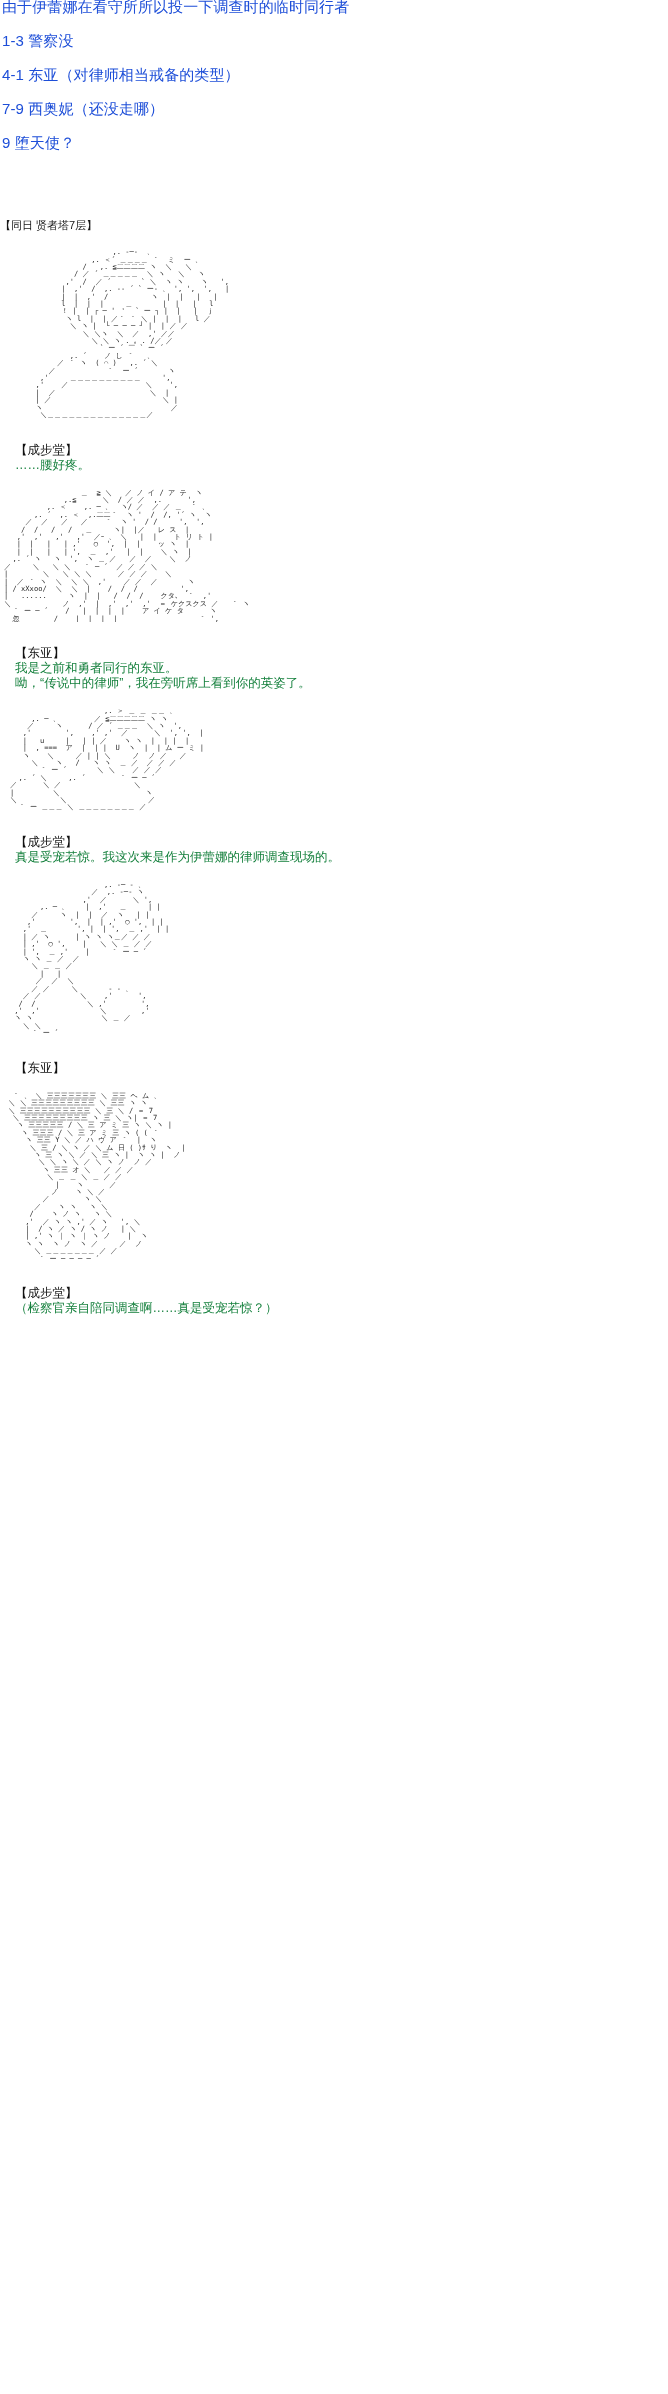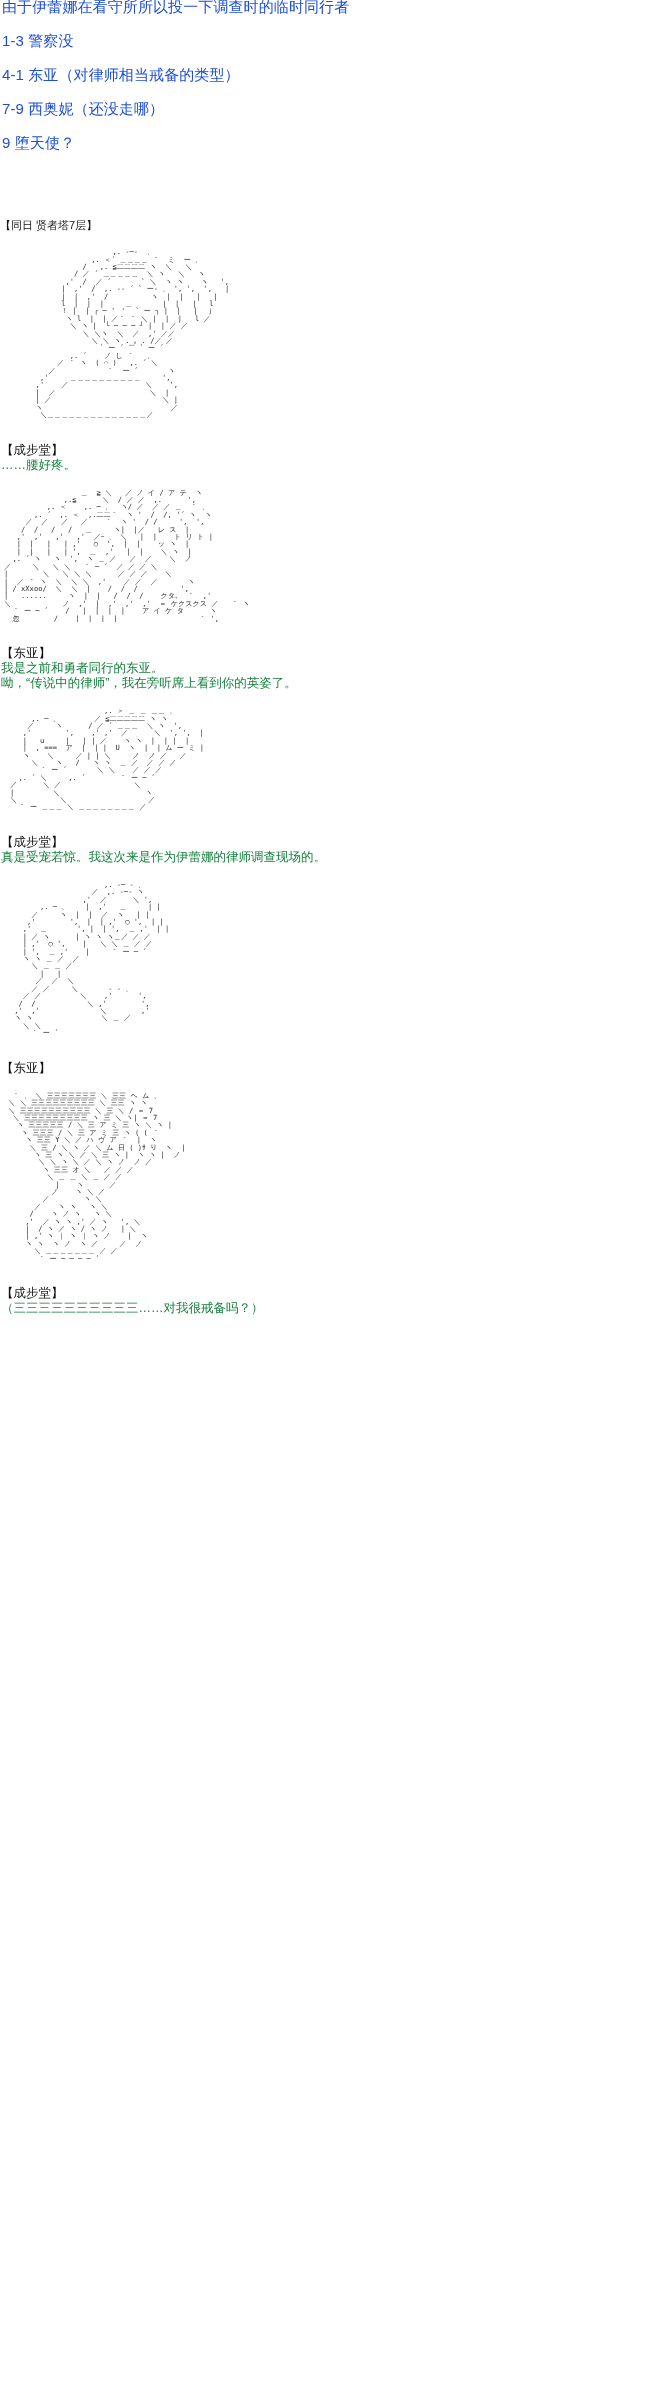"【成步堂】" .dialogue { padding-left: 1px -> 15px }
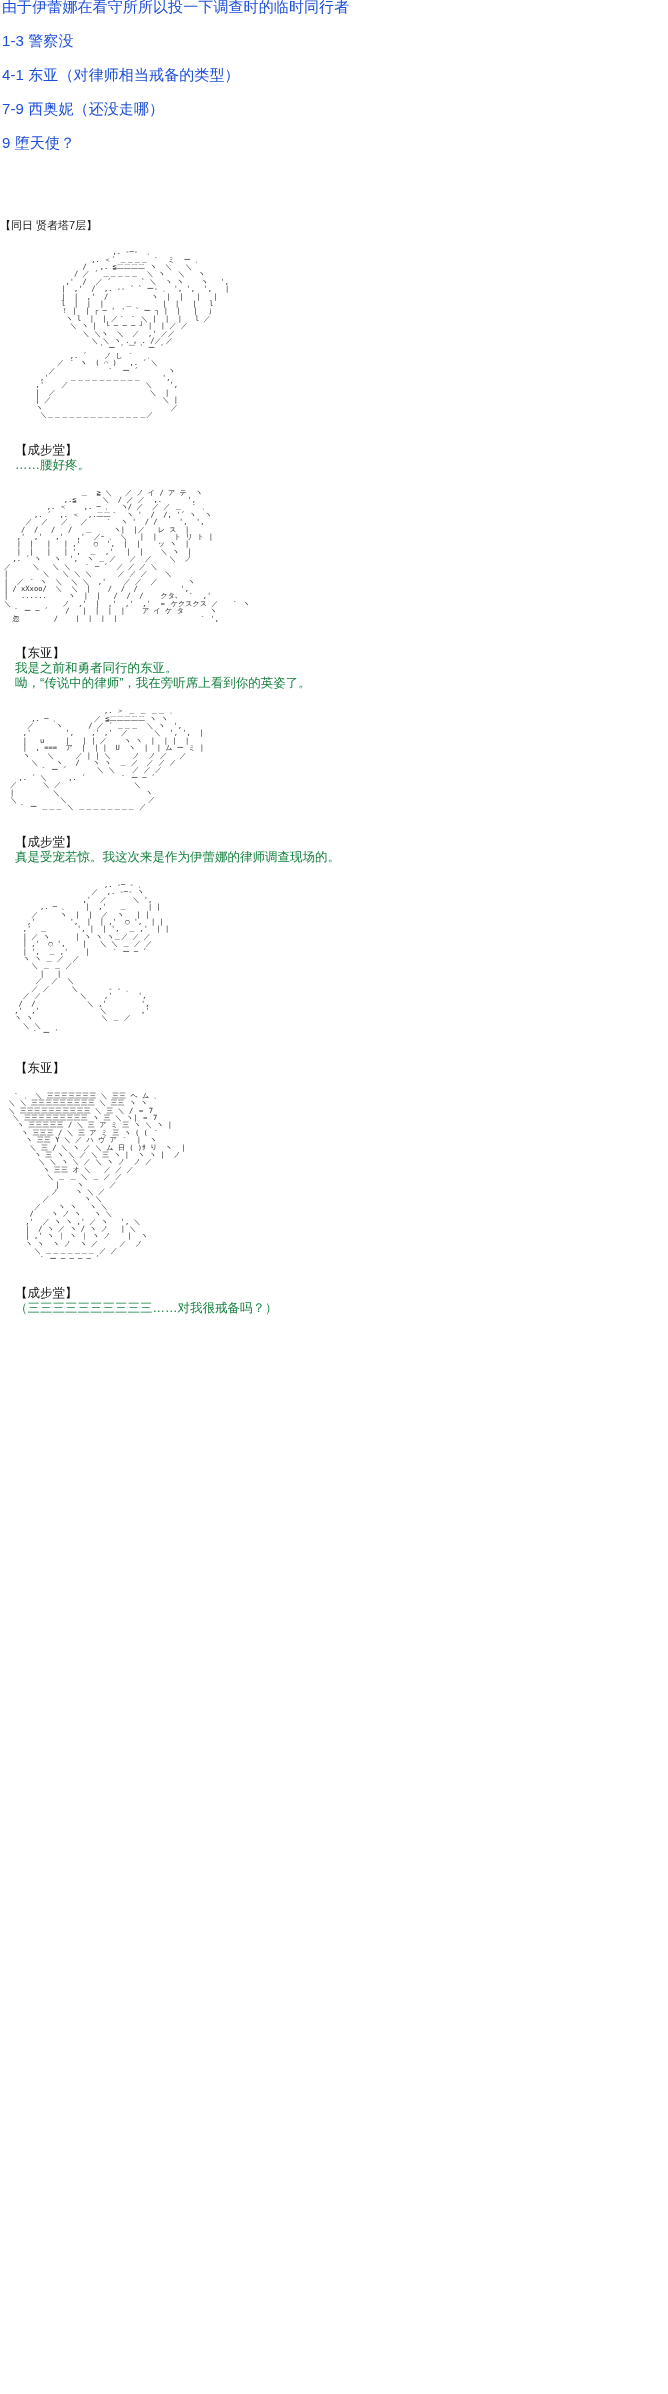"（三三三三三三三三三三……对我很戒备吗？）" div.speech { text: 三三三三三三三三三三……对我很戒备吗 -> 检察官亲自陪同调查啊……真是受宠若惊 }
